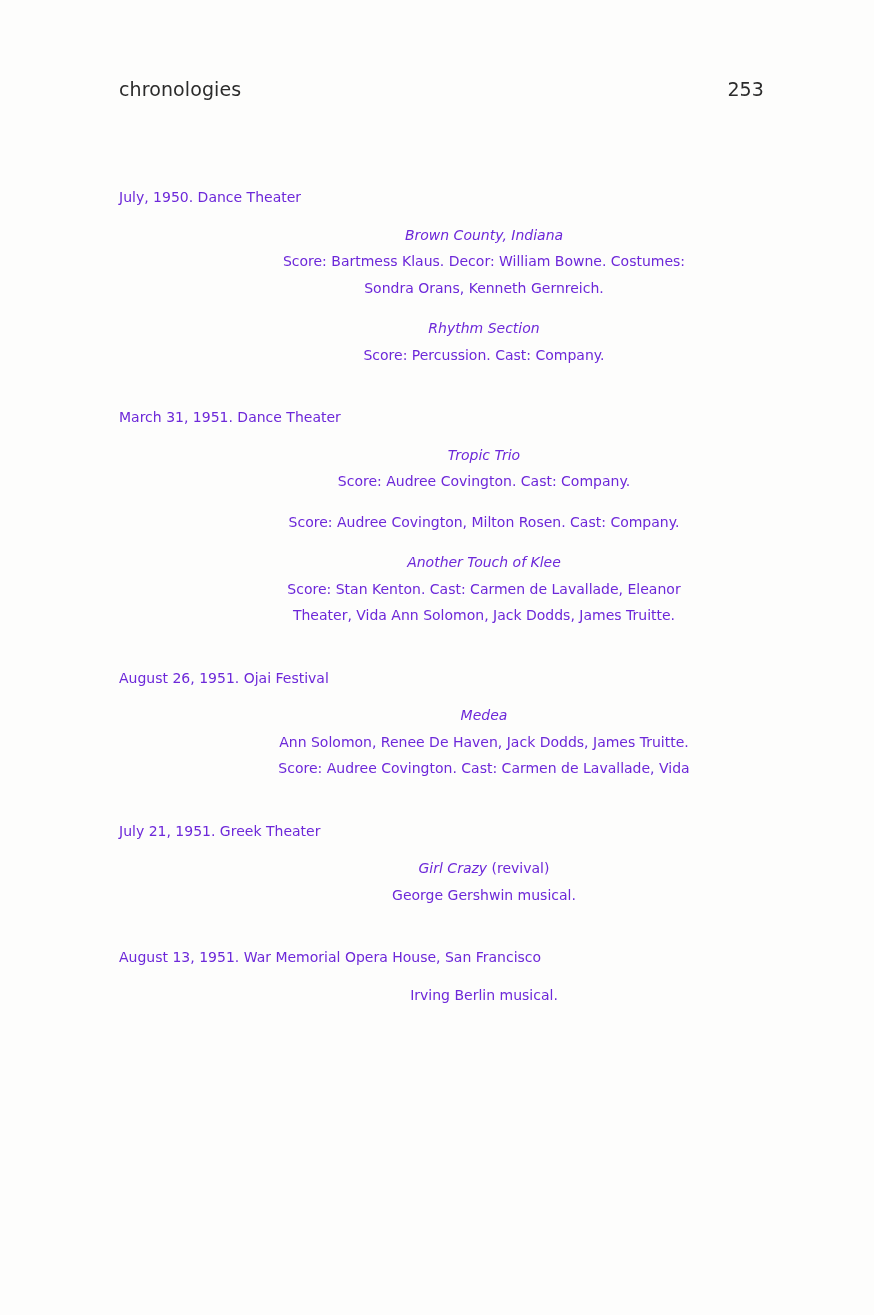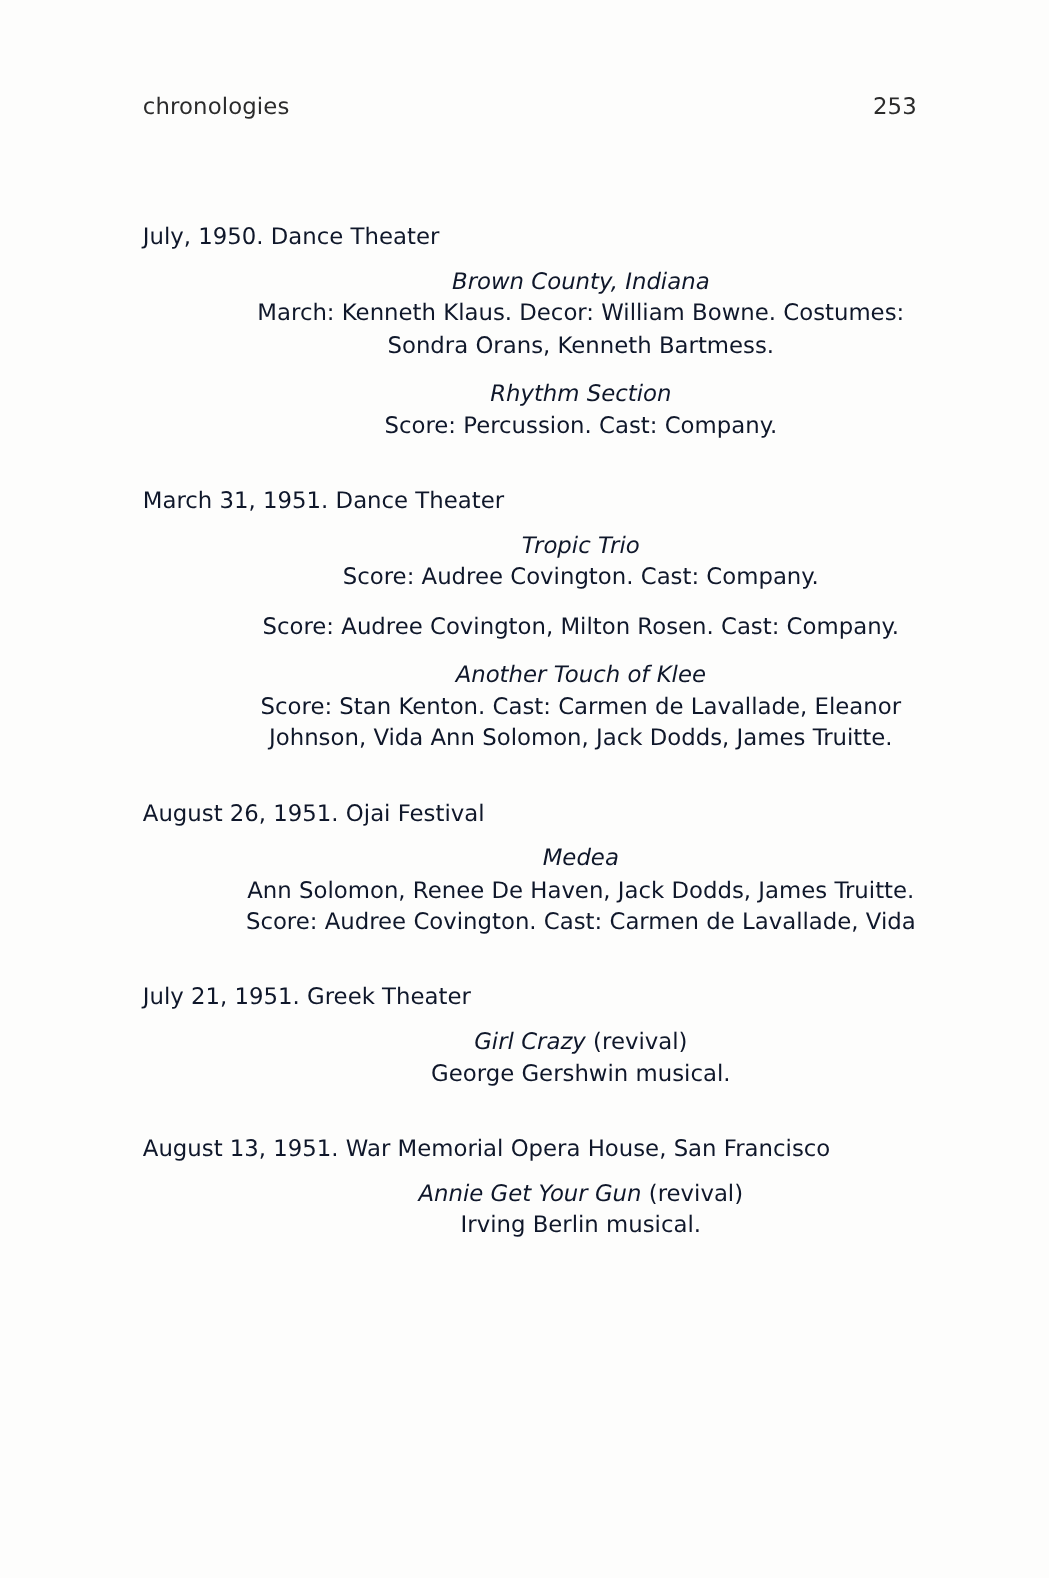"July, 1950. Dance Theater" .body-text { color: #0f172a -> #6d28d9; font-size: 19px -> 14px }
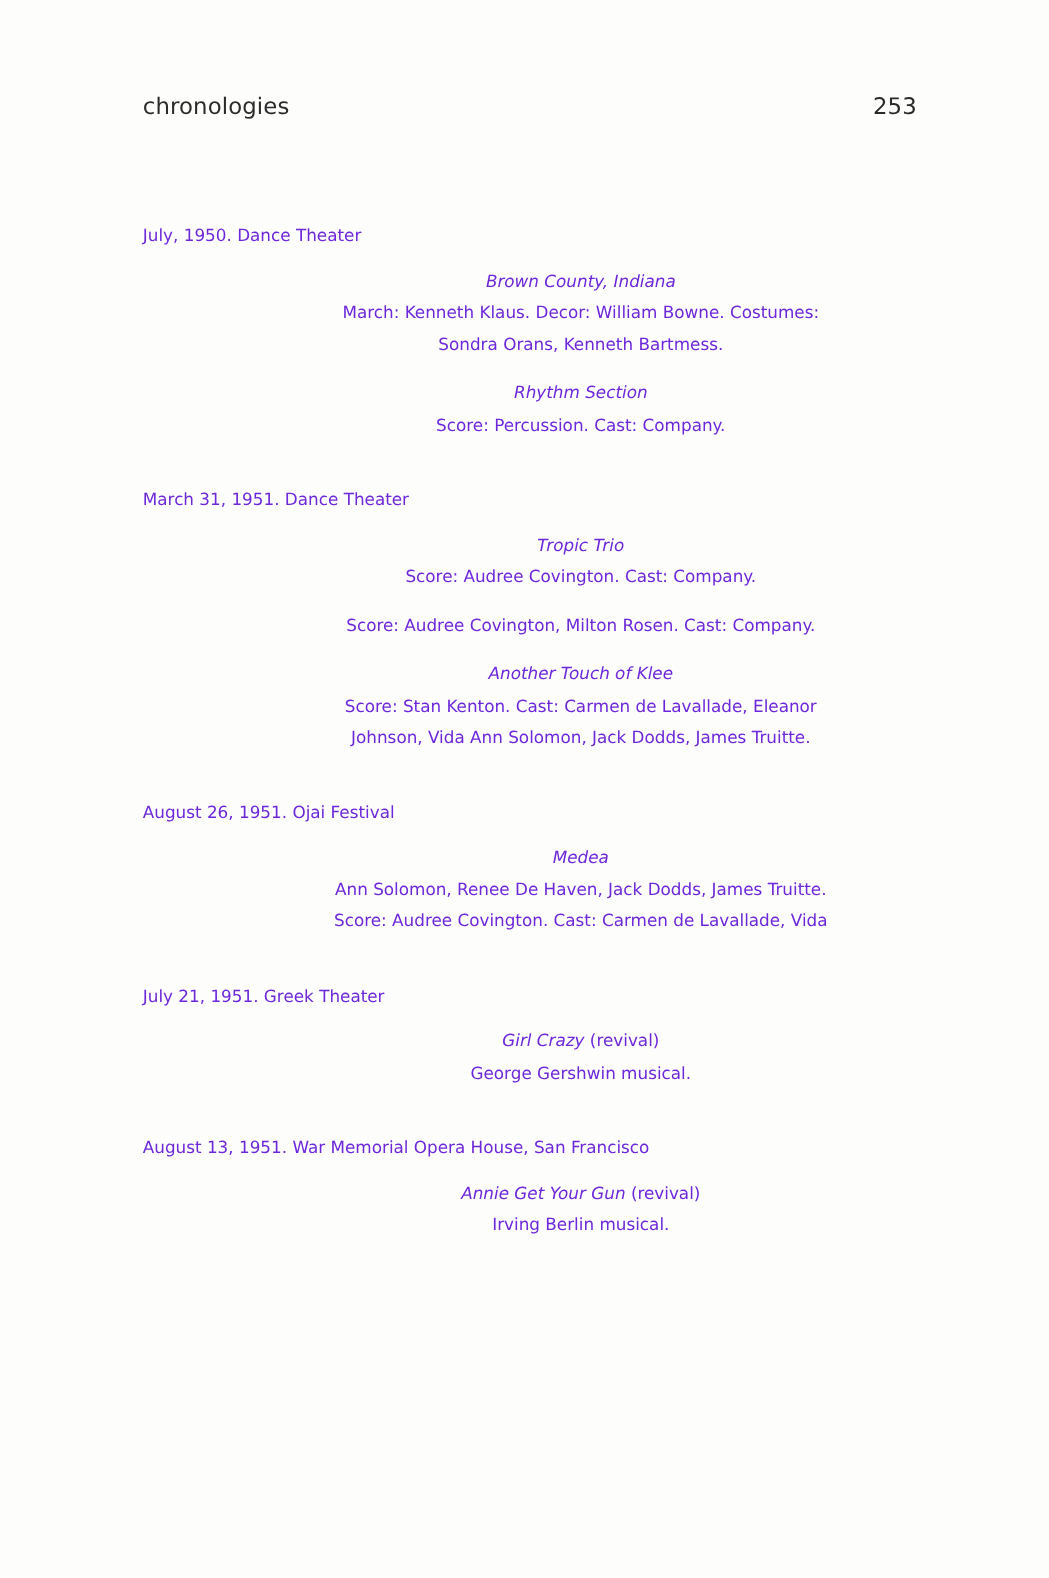"March: Kenneth Klaus. Decor: William" span.desc-line { text: March: Kenneth -> Score: Bartmess }
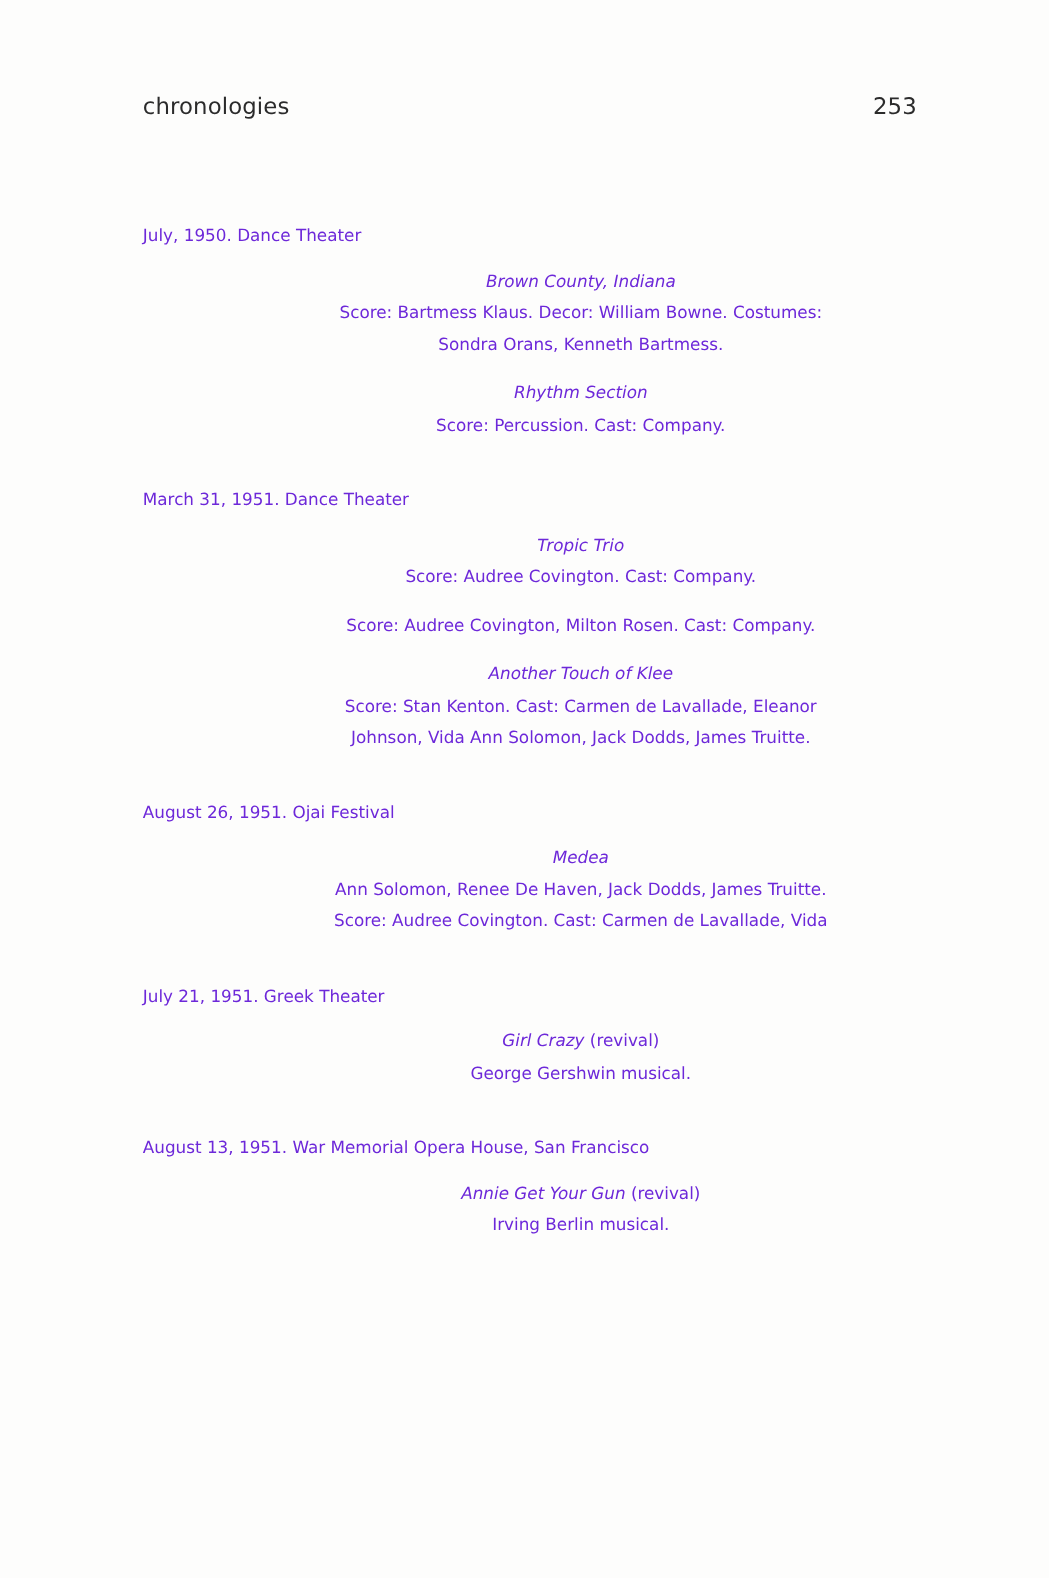"Sondra Orans, Kenneth Bartmess." span.desc-line { text: Bartmess -> Gernreich }
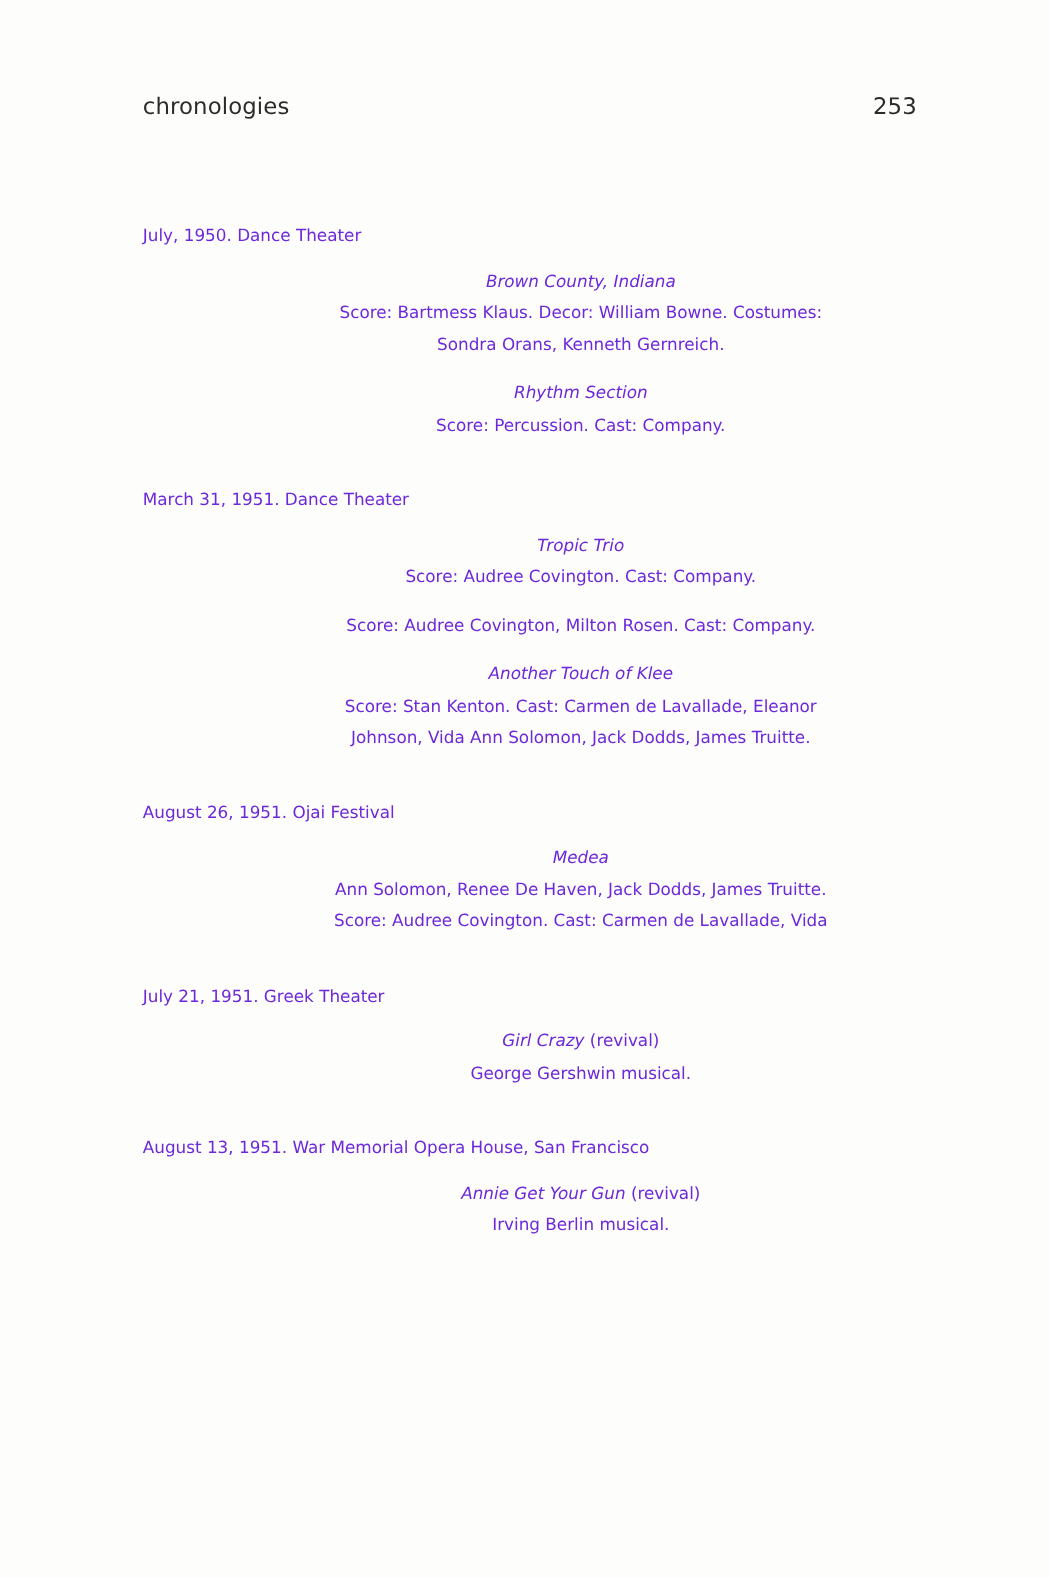"Johnson, Vida Ann Solomon, Jack" span.desc-line { text: Johnson -> Theater }
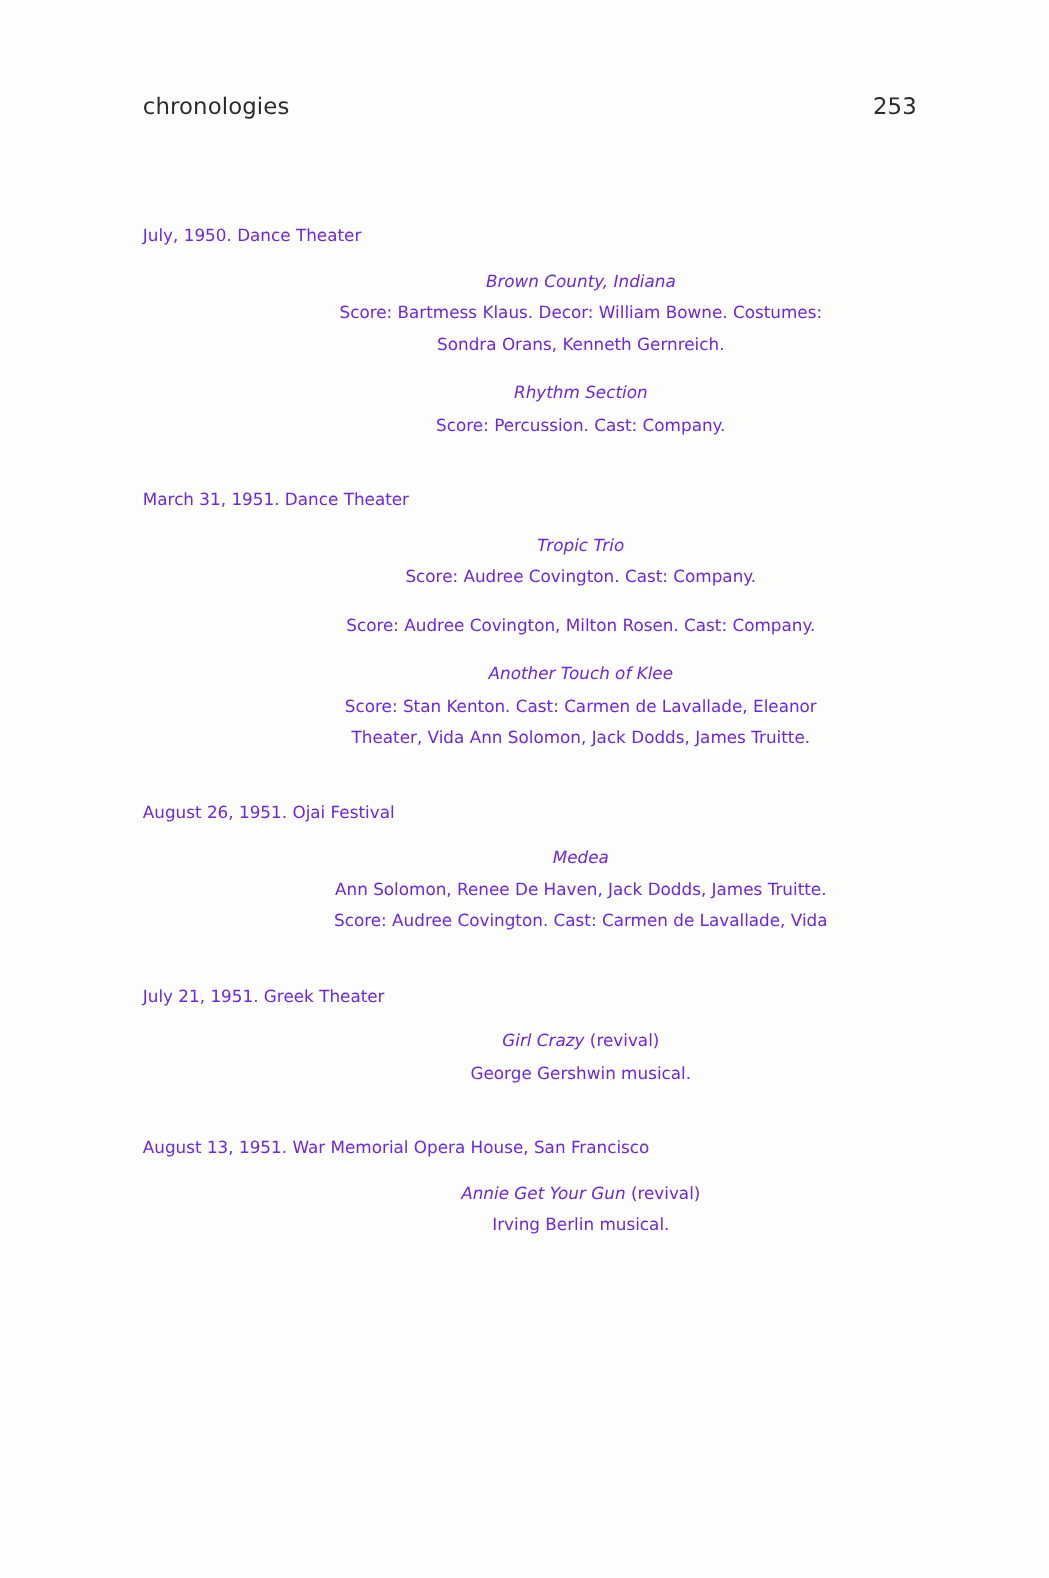"Annie Get Your Gun (revival)" div.work-title-line { html: <div> <span>Annie Get Your Gun</span><span> (revival)</span> </div> -> none }
